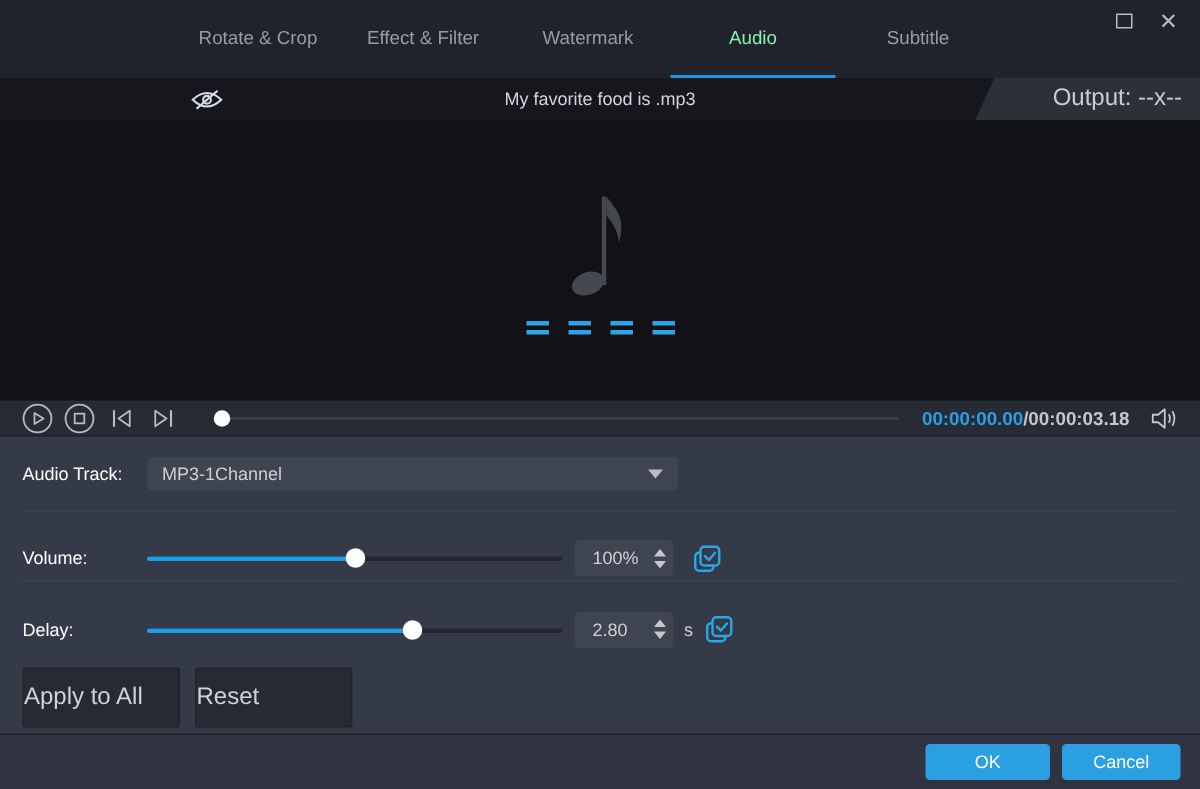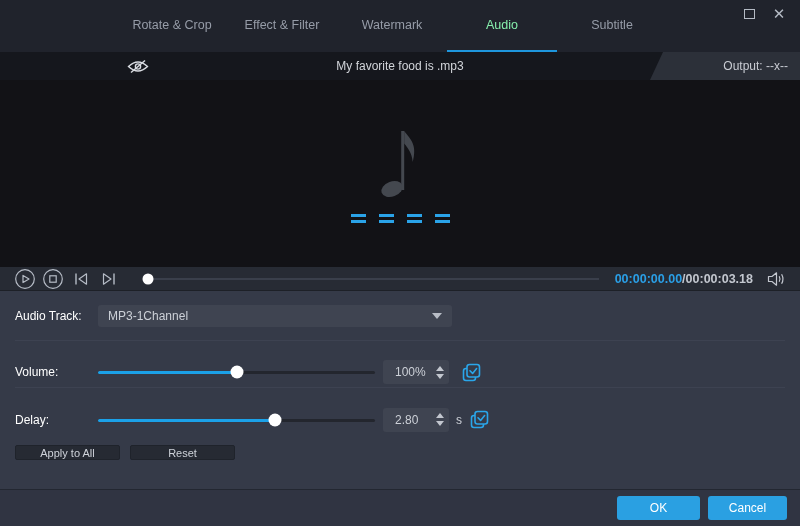"Output: --x--" .trap-right .lbl { font-size: 12px -> 16px }
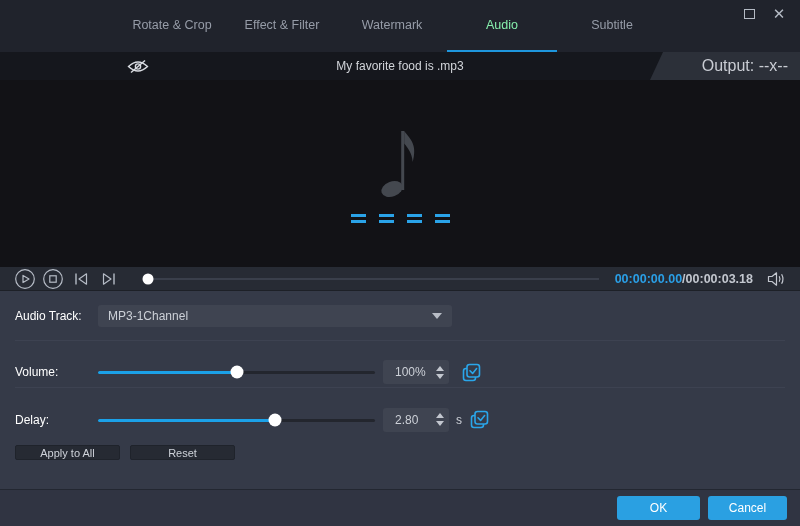"Apply to All" .panel-btn { font-size: 11px -> 16px; height: 15px -> 40px; justify-content: center -> none }
